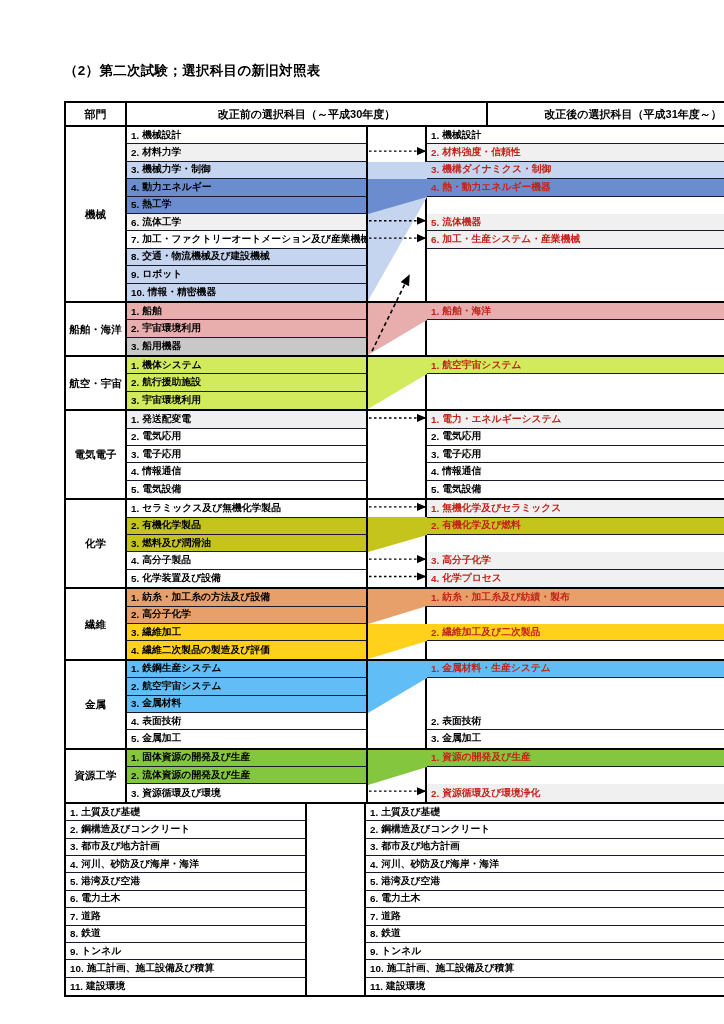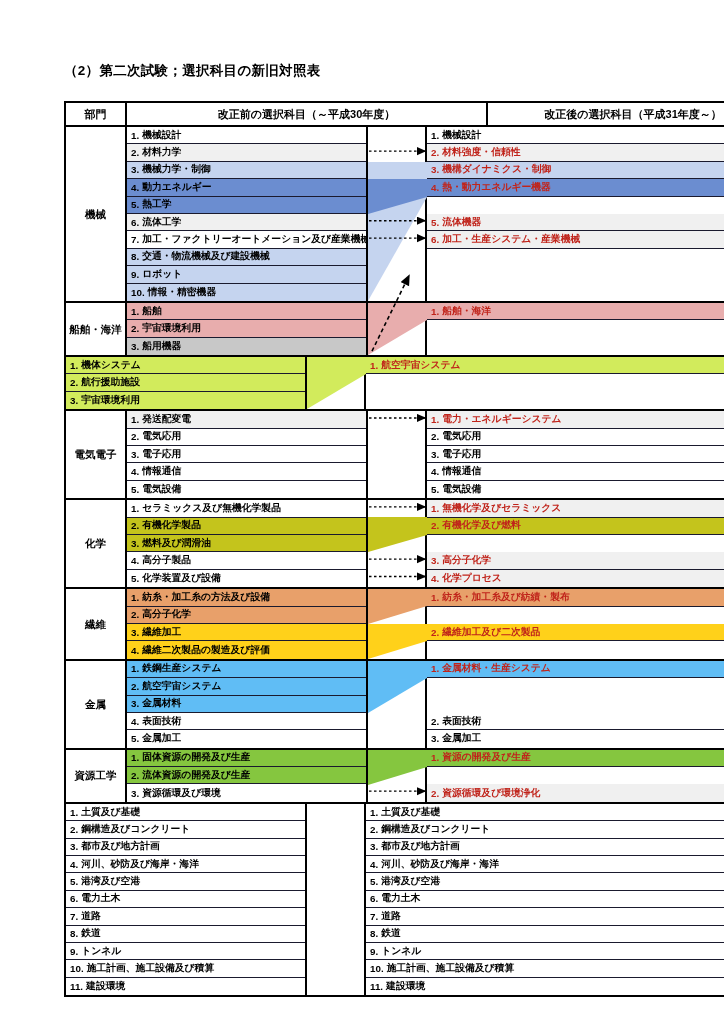"航空・宇宙" div.dept-cell { html: none -> <div>航空・宇宙</div> }
